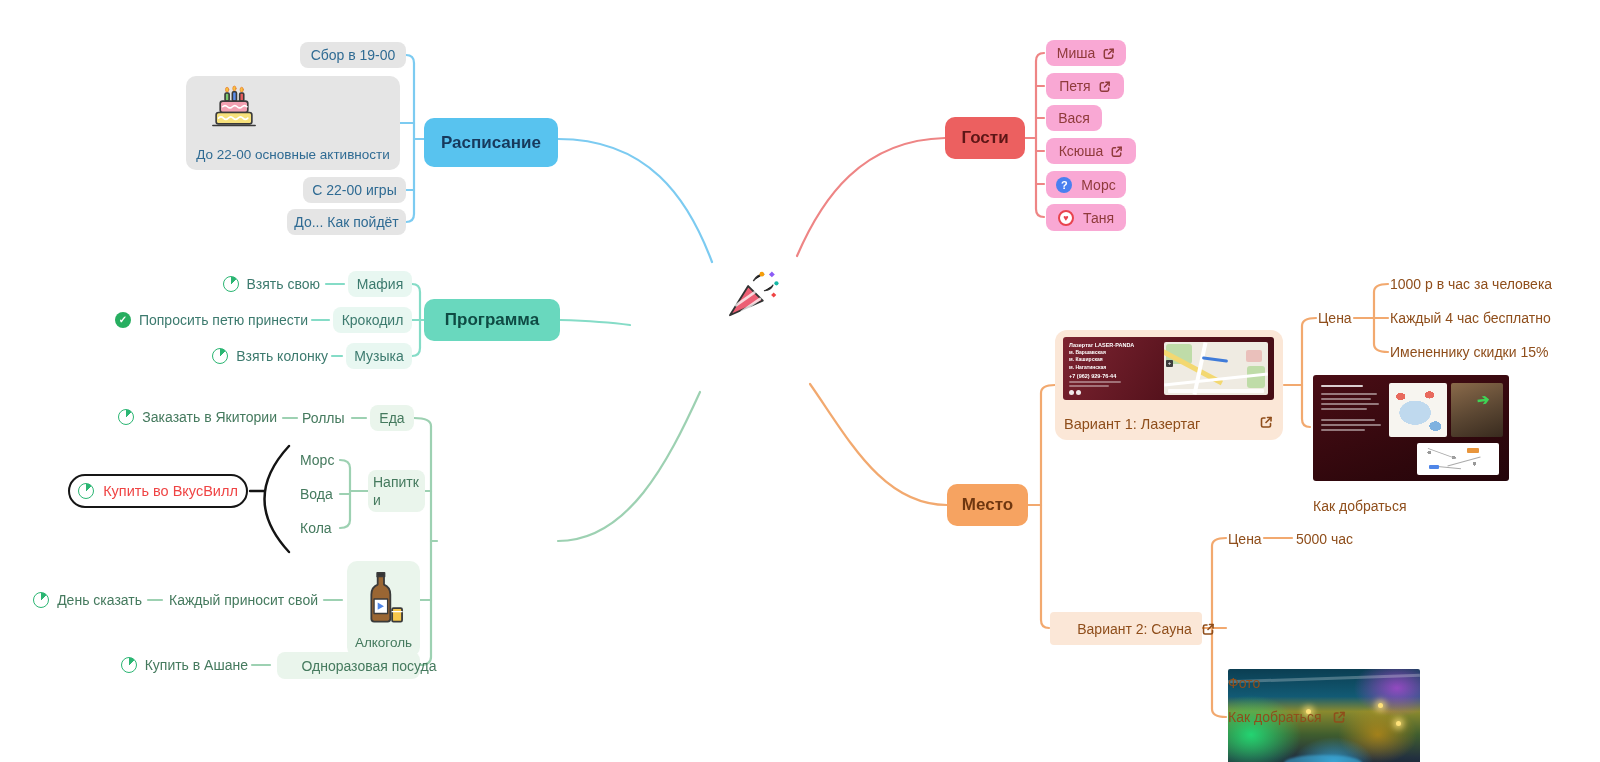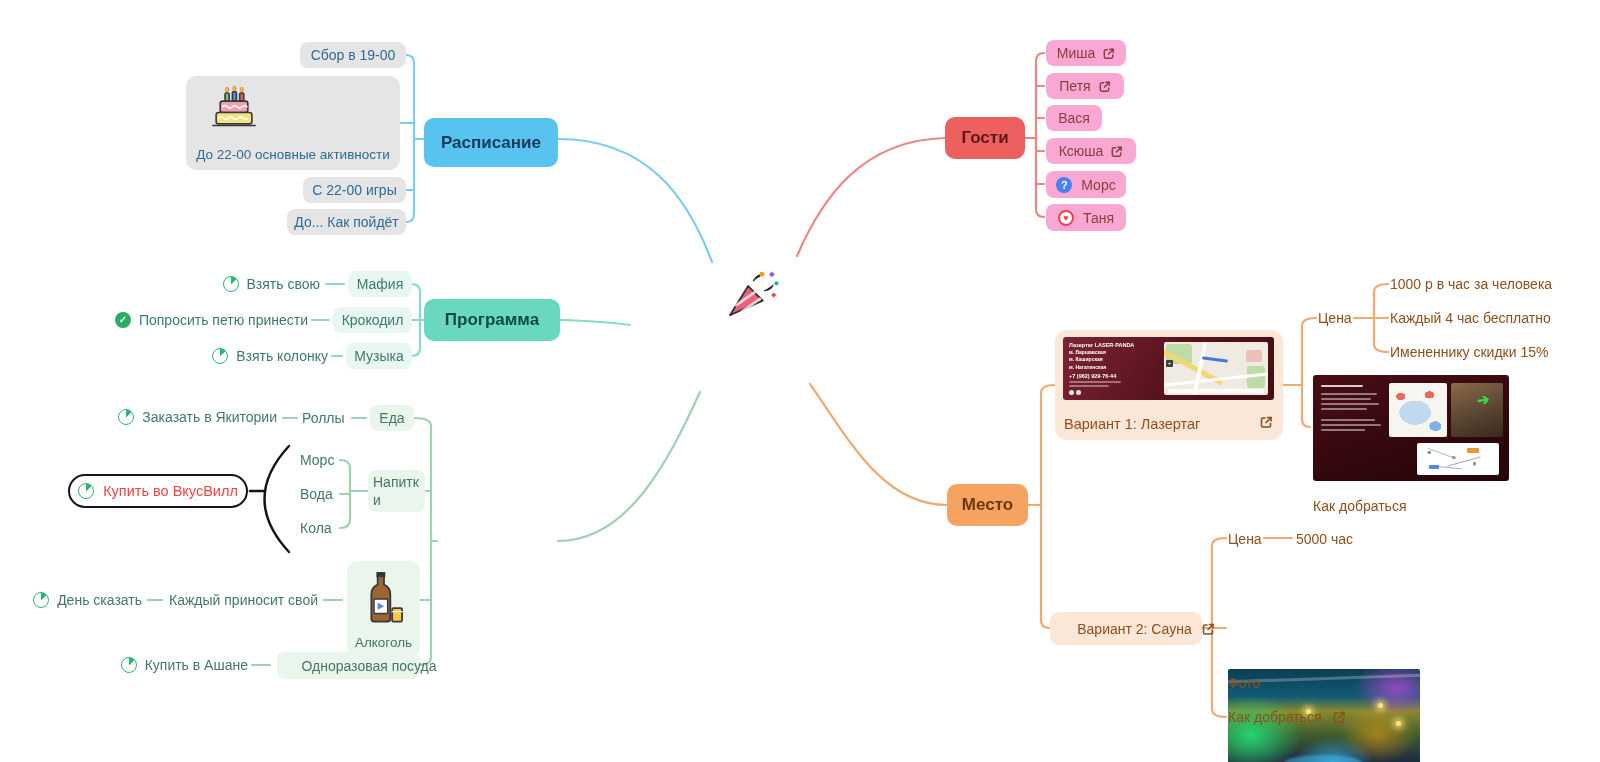"Вариант 2: Сауна" div.abs { border-radius: 9px -> 4px }
